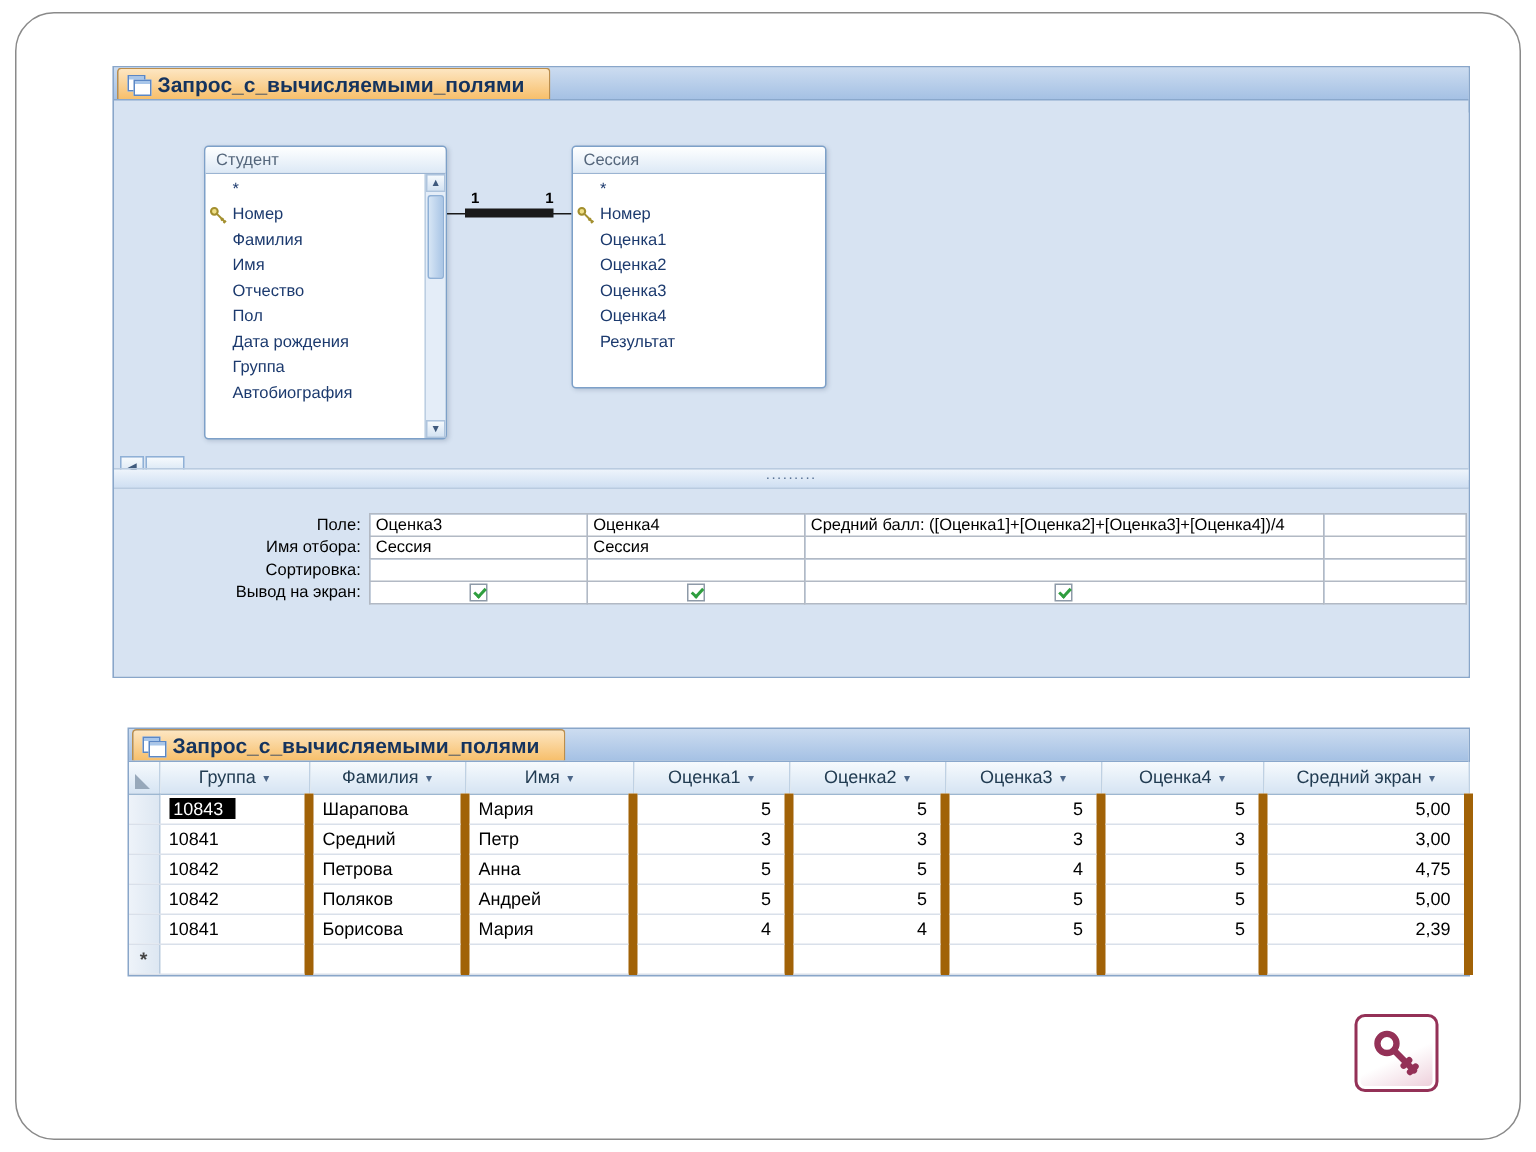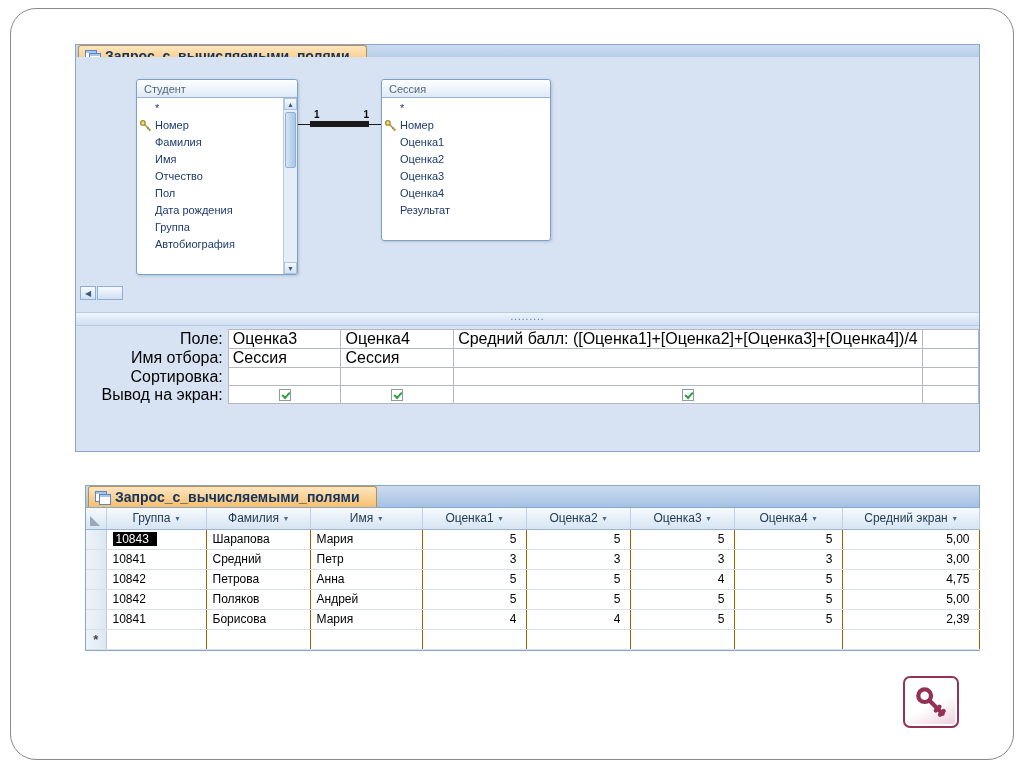"Студент" .surface { top: 12px -> 30px }
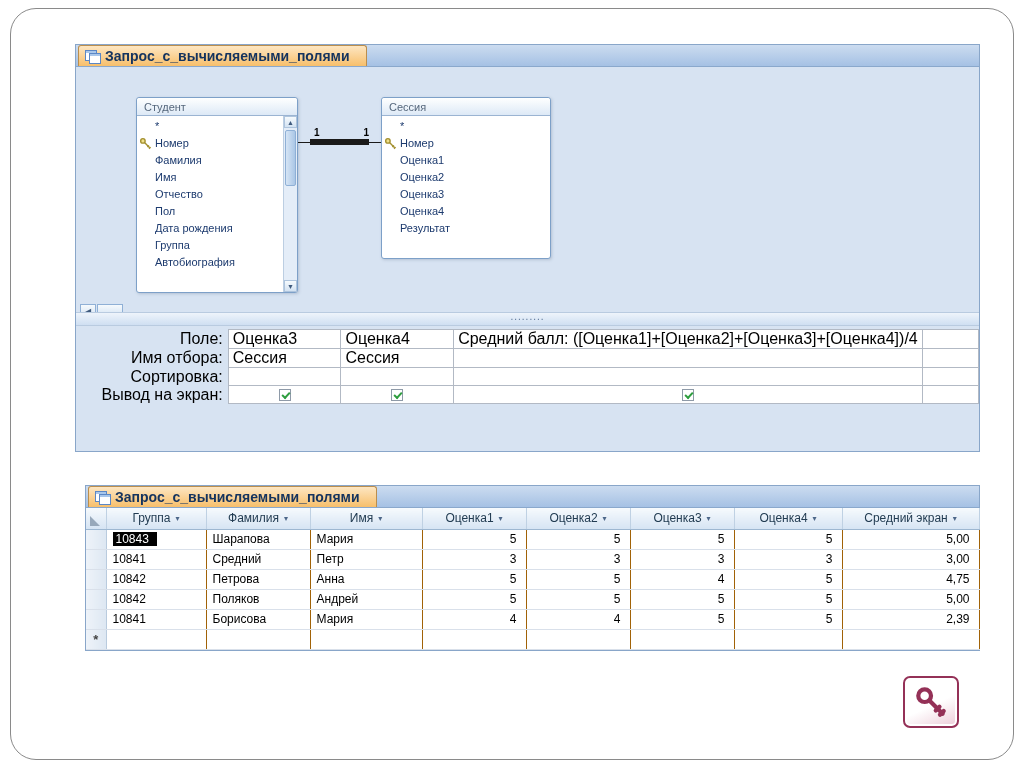"Поле:" table.qbe { font-size: 16px -> 11px; margin-top: 3px -> 16px }
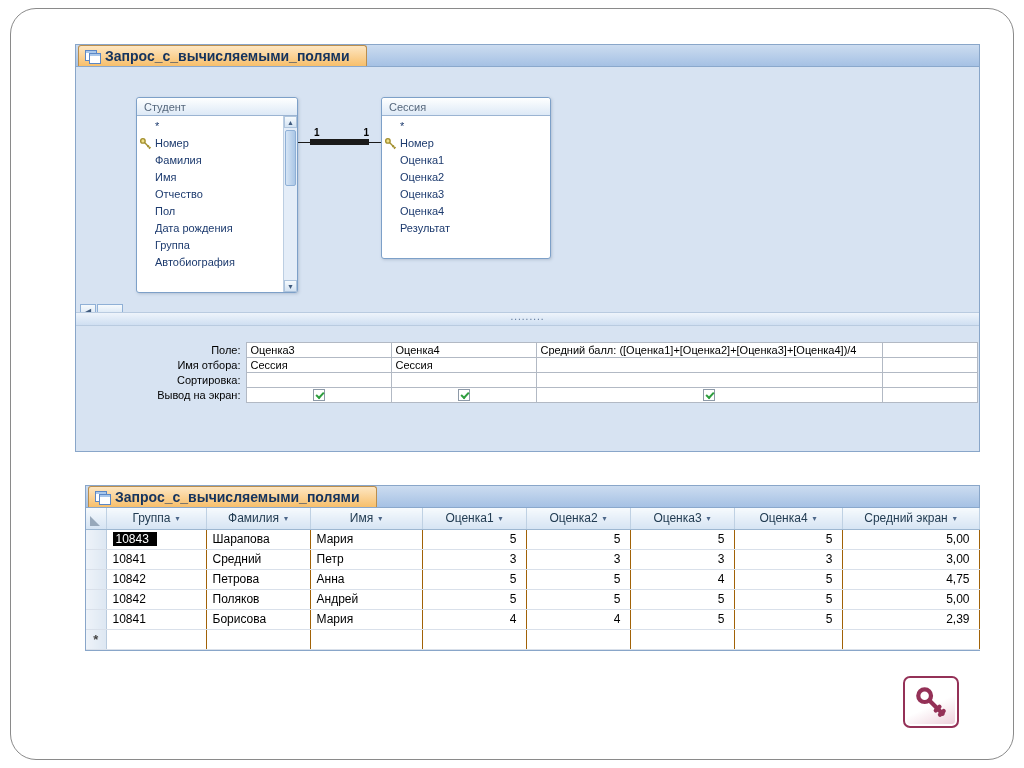"10843" .ds td { border-right: 1px solid #a16207 -> 6px solid #a16207 }
